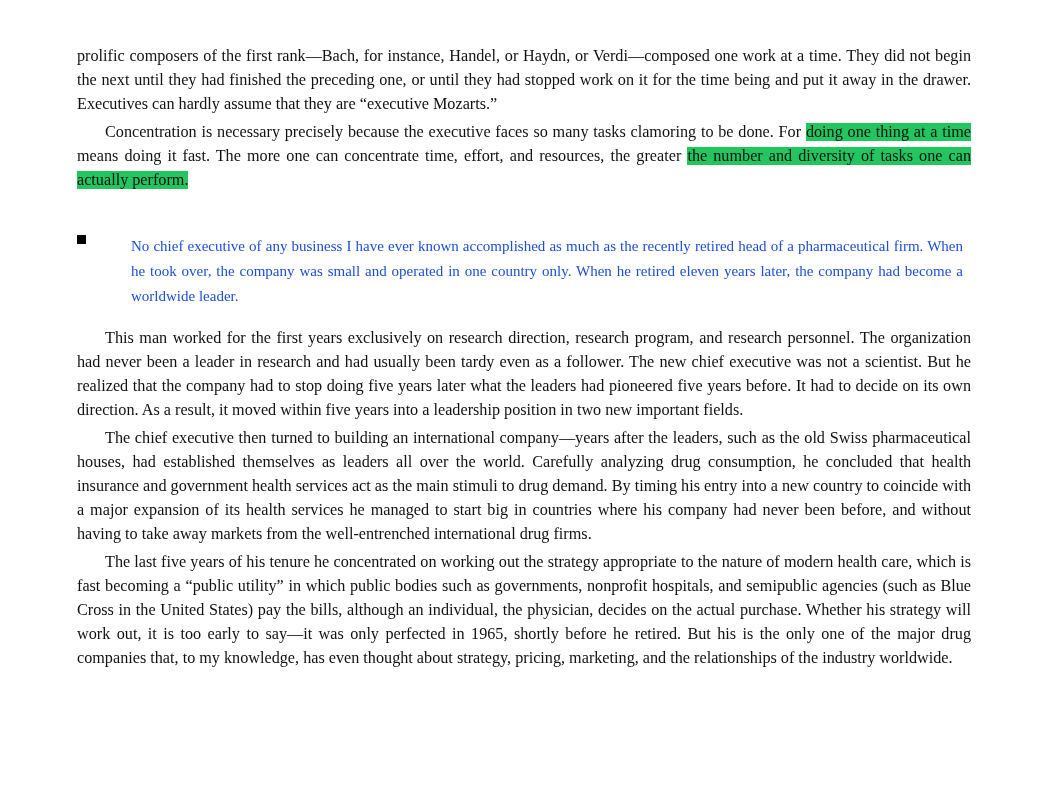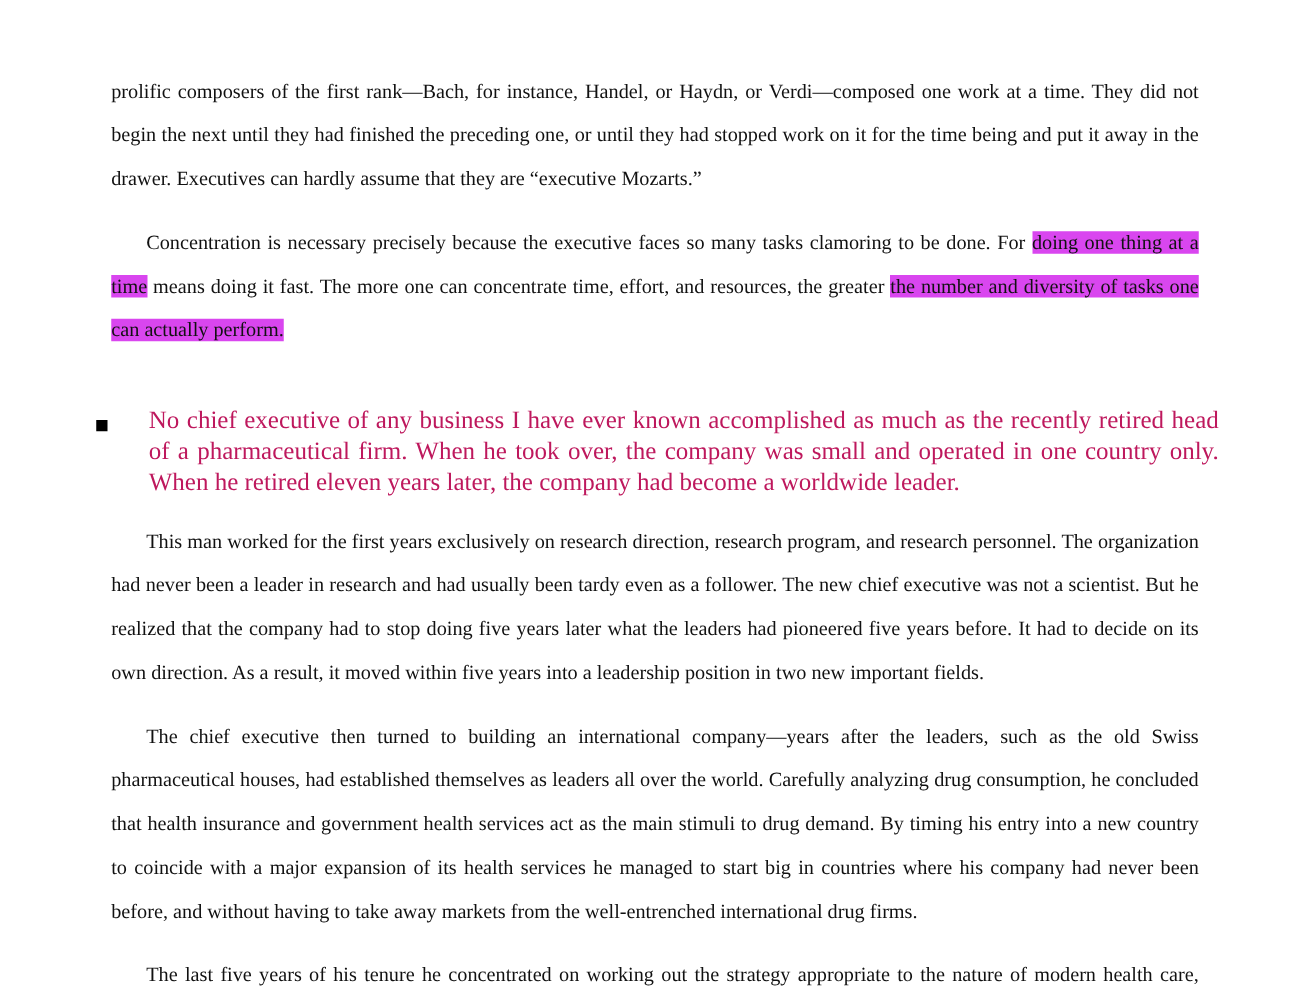"prolific composers of the first" p.body-par { line-height: 35px -> 24px; margin: 16px -> 4px }
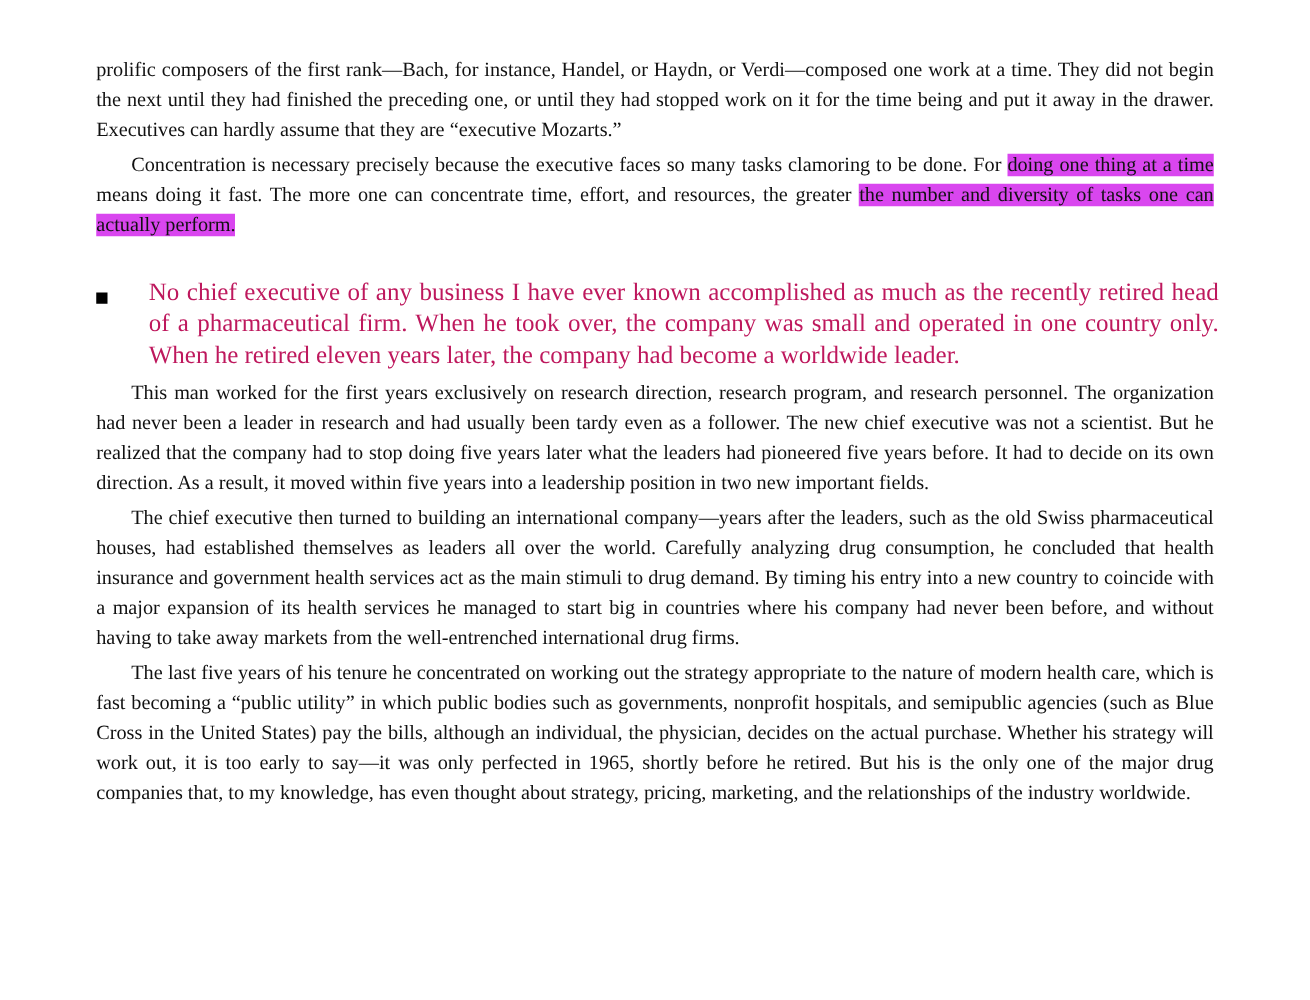"doing one thing at a" .hl { background: #d946ef -> #22c55e }
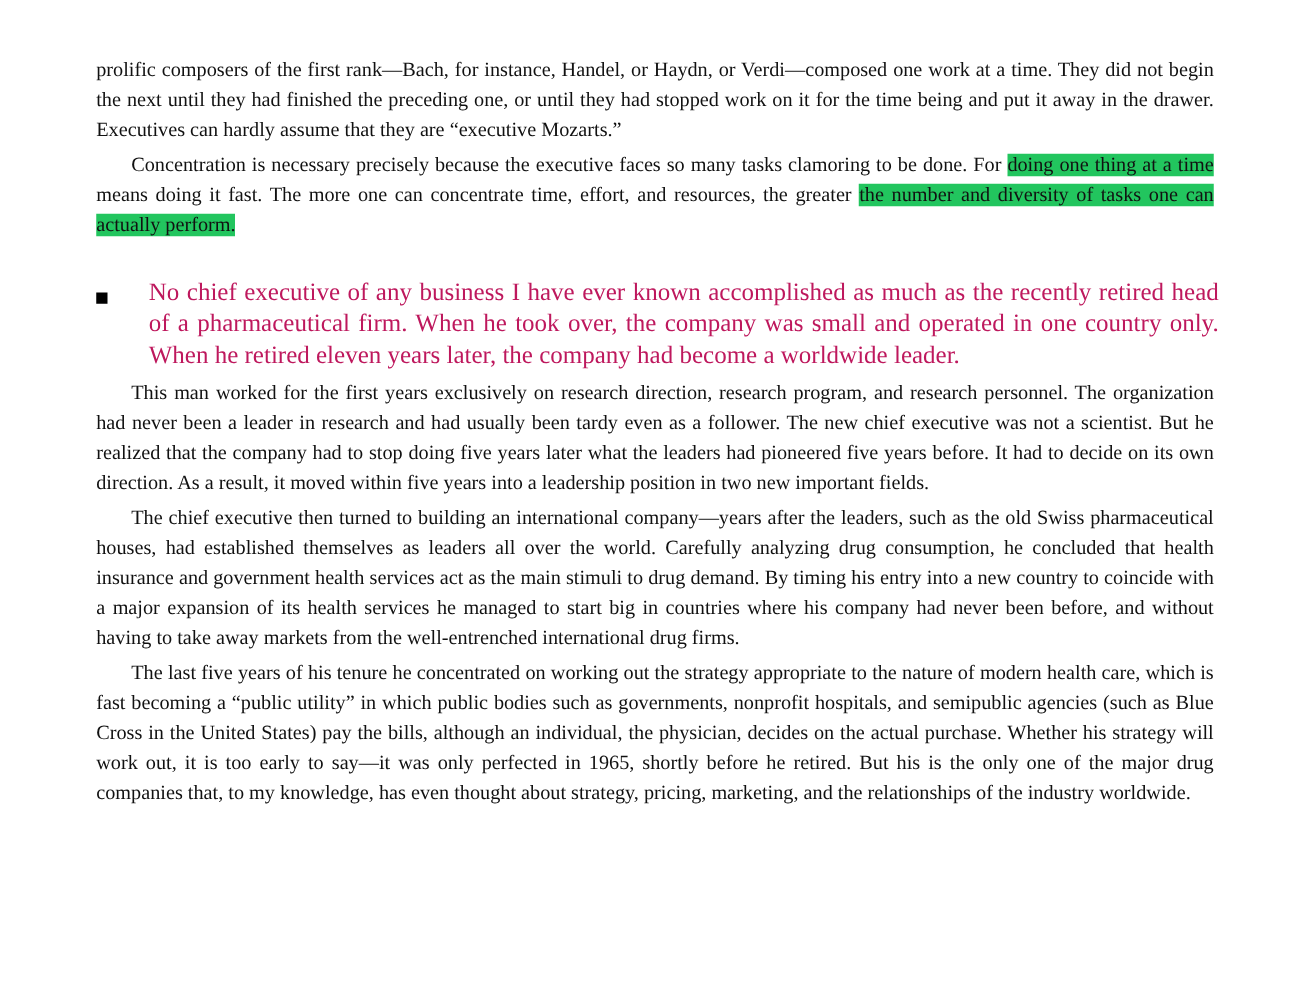"No chief executive of any" .bullet-text { color: #be185d -> #1d4ed8; font-size: 20px -> 15px; margin: 0 -> 12px }
